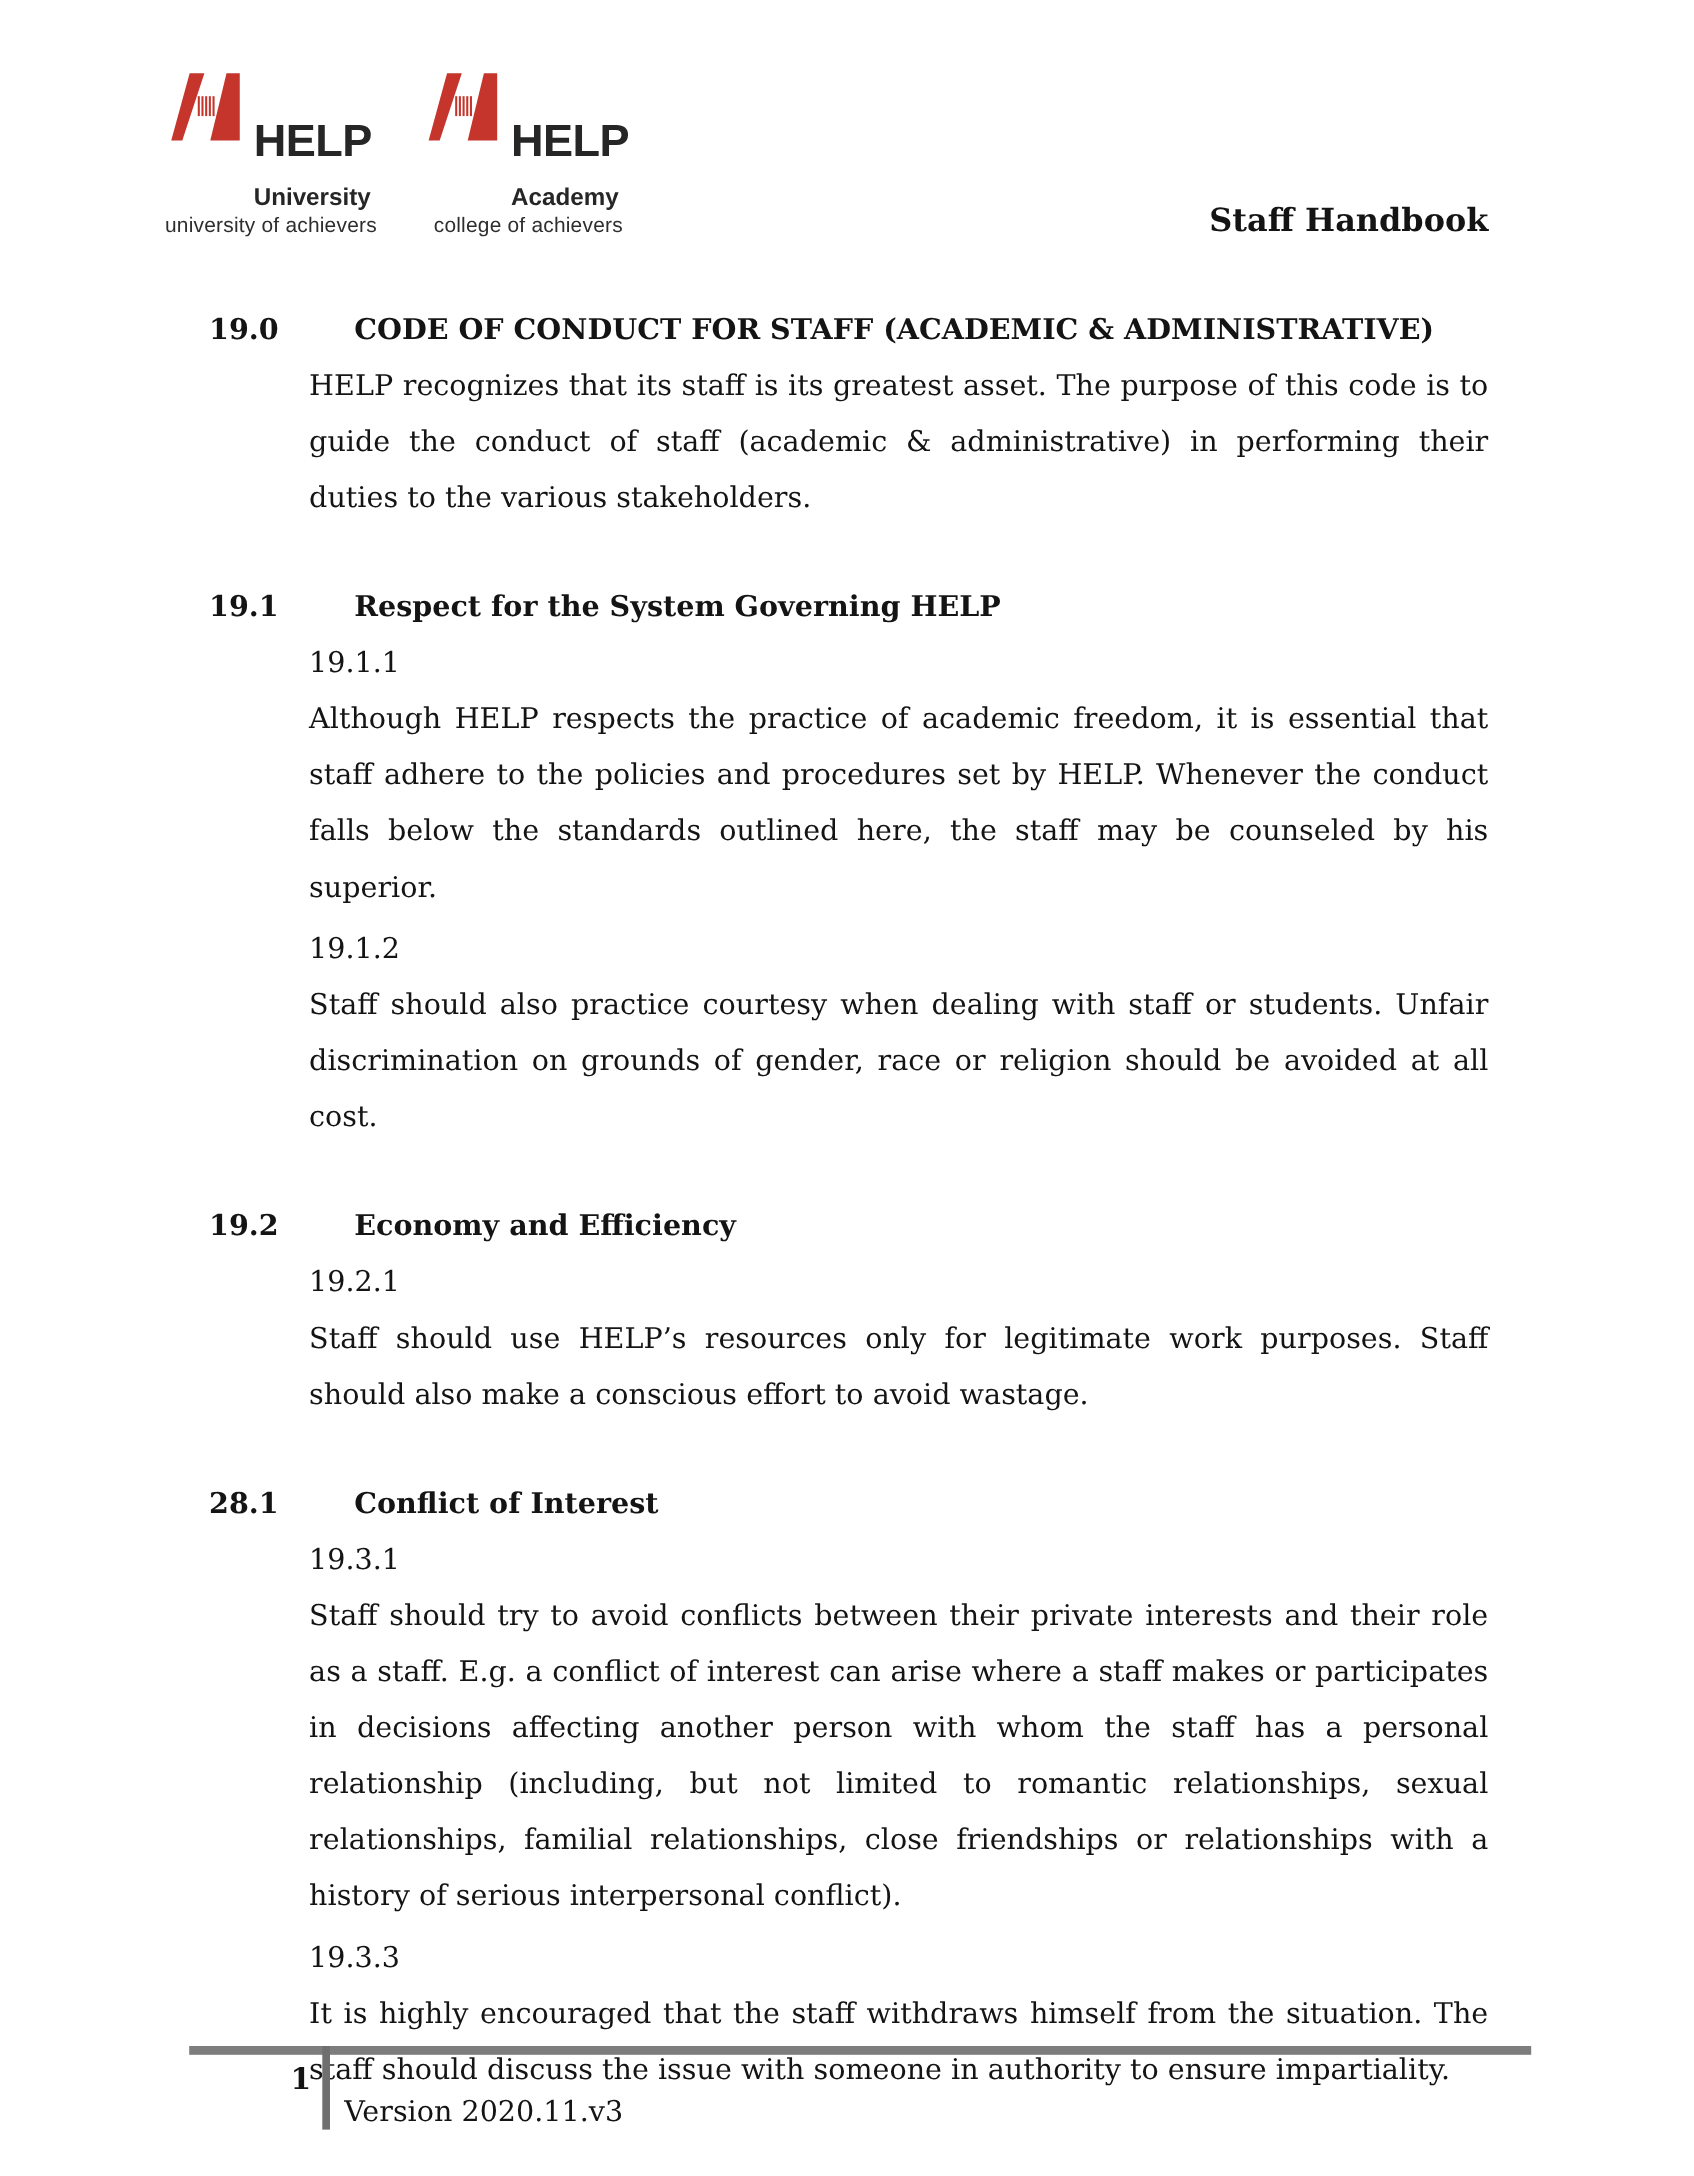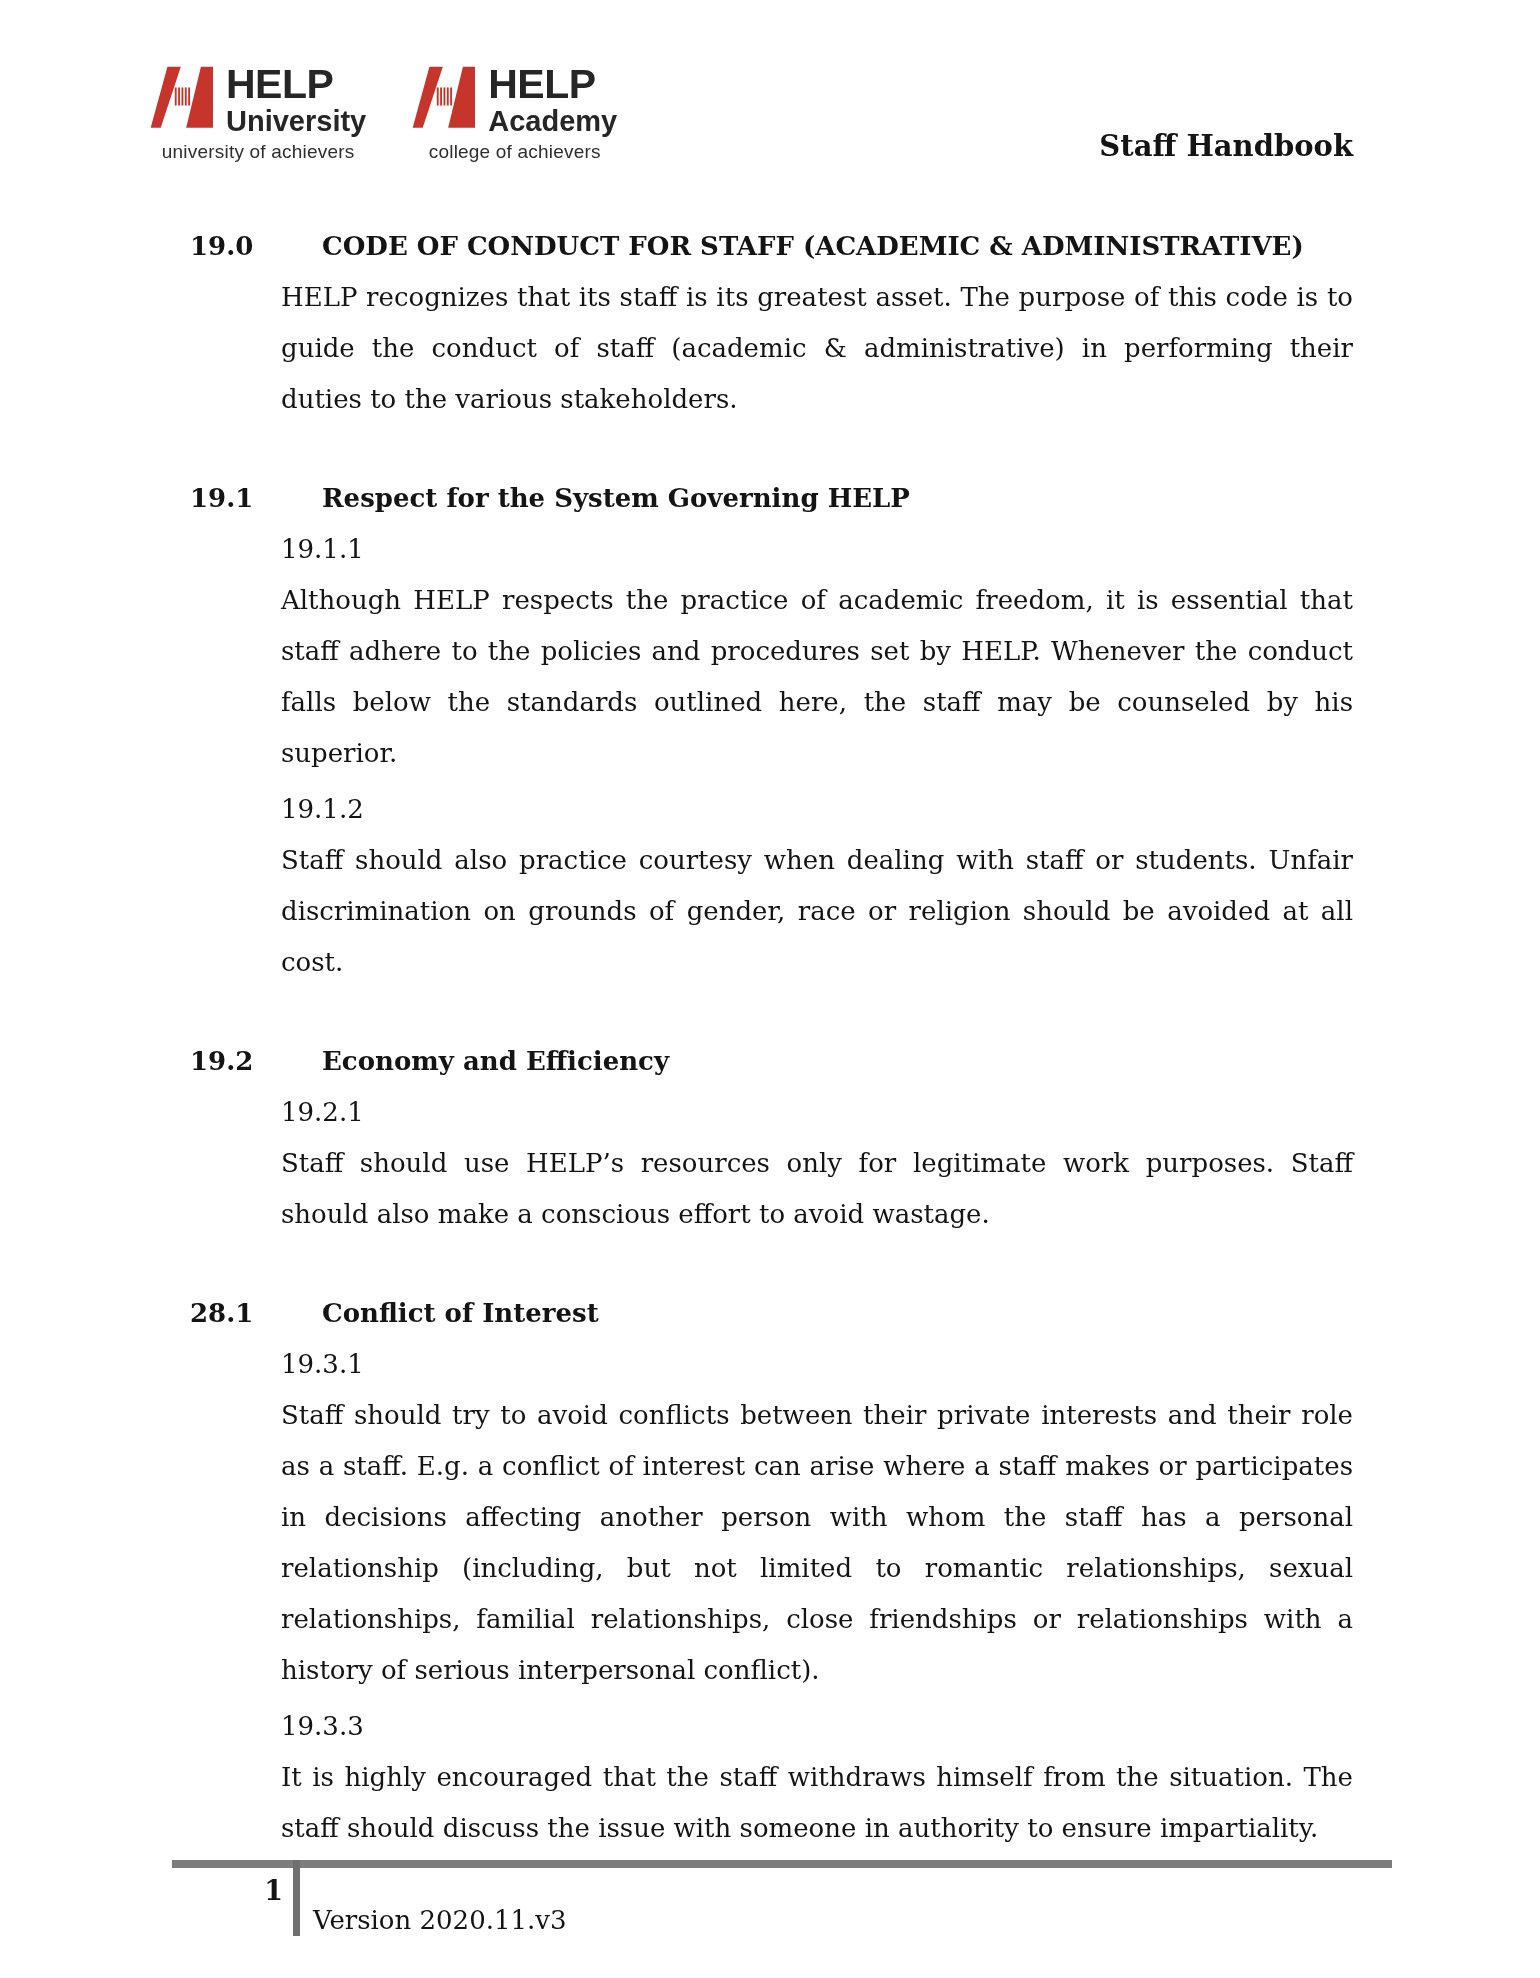"HELP" .logo-name { margin-top: none -> 44px }
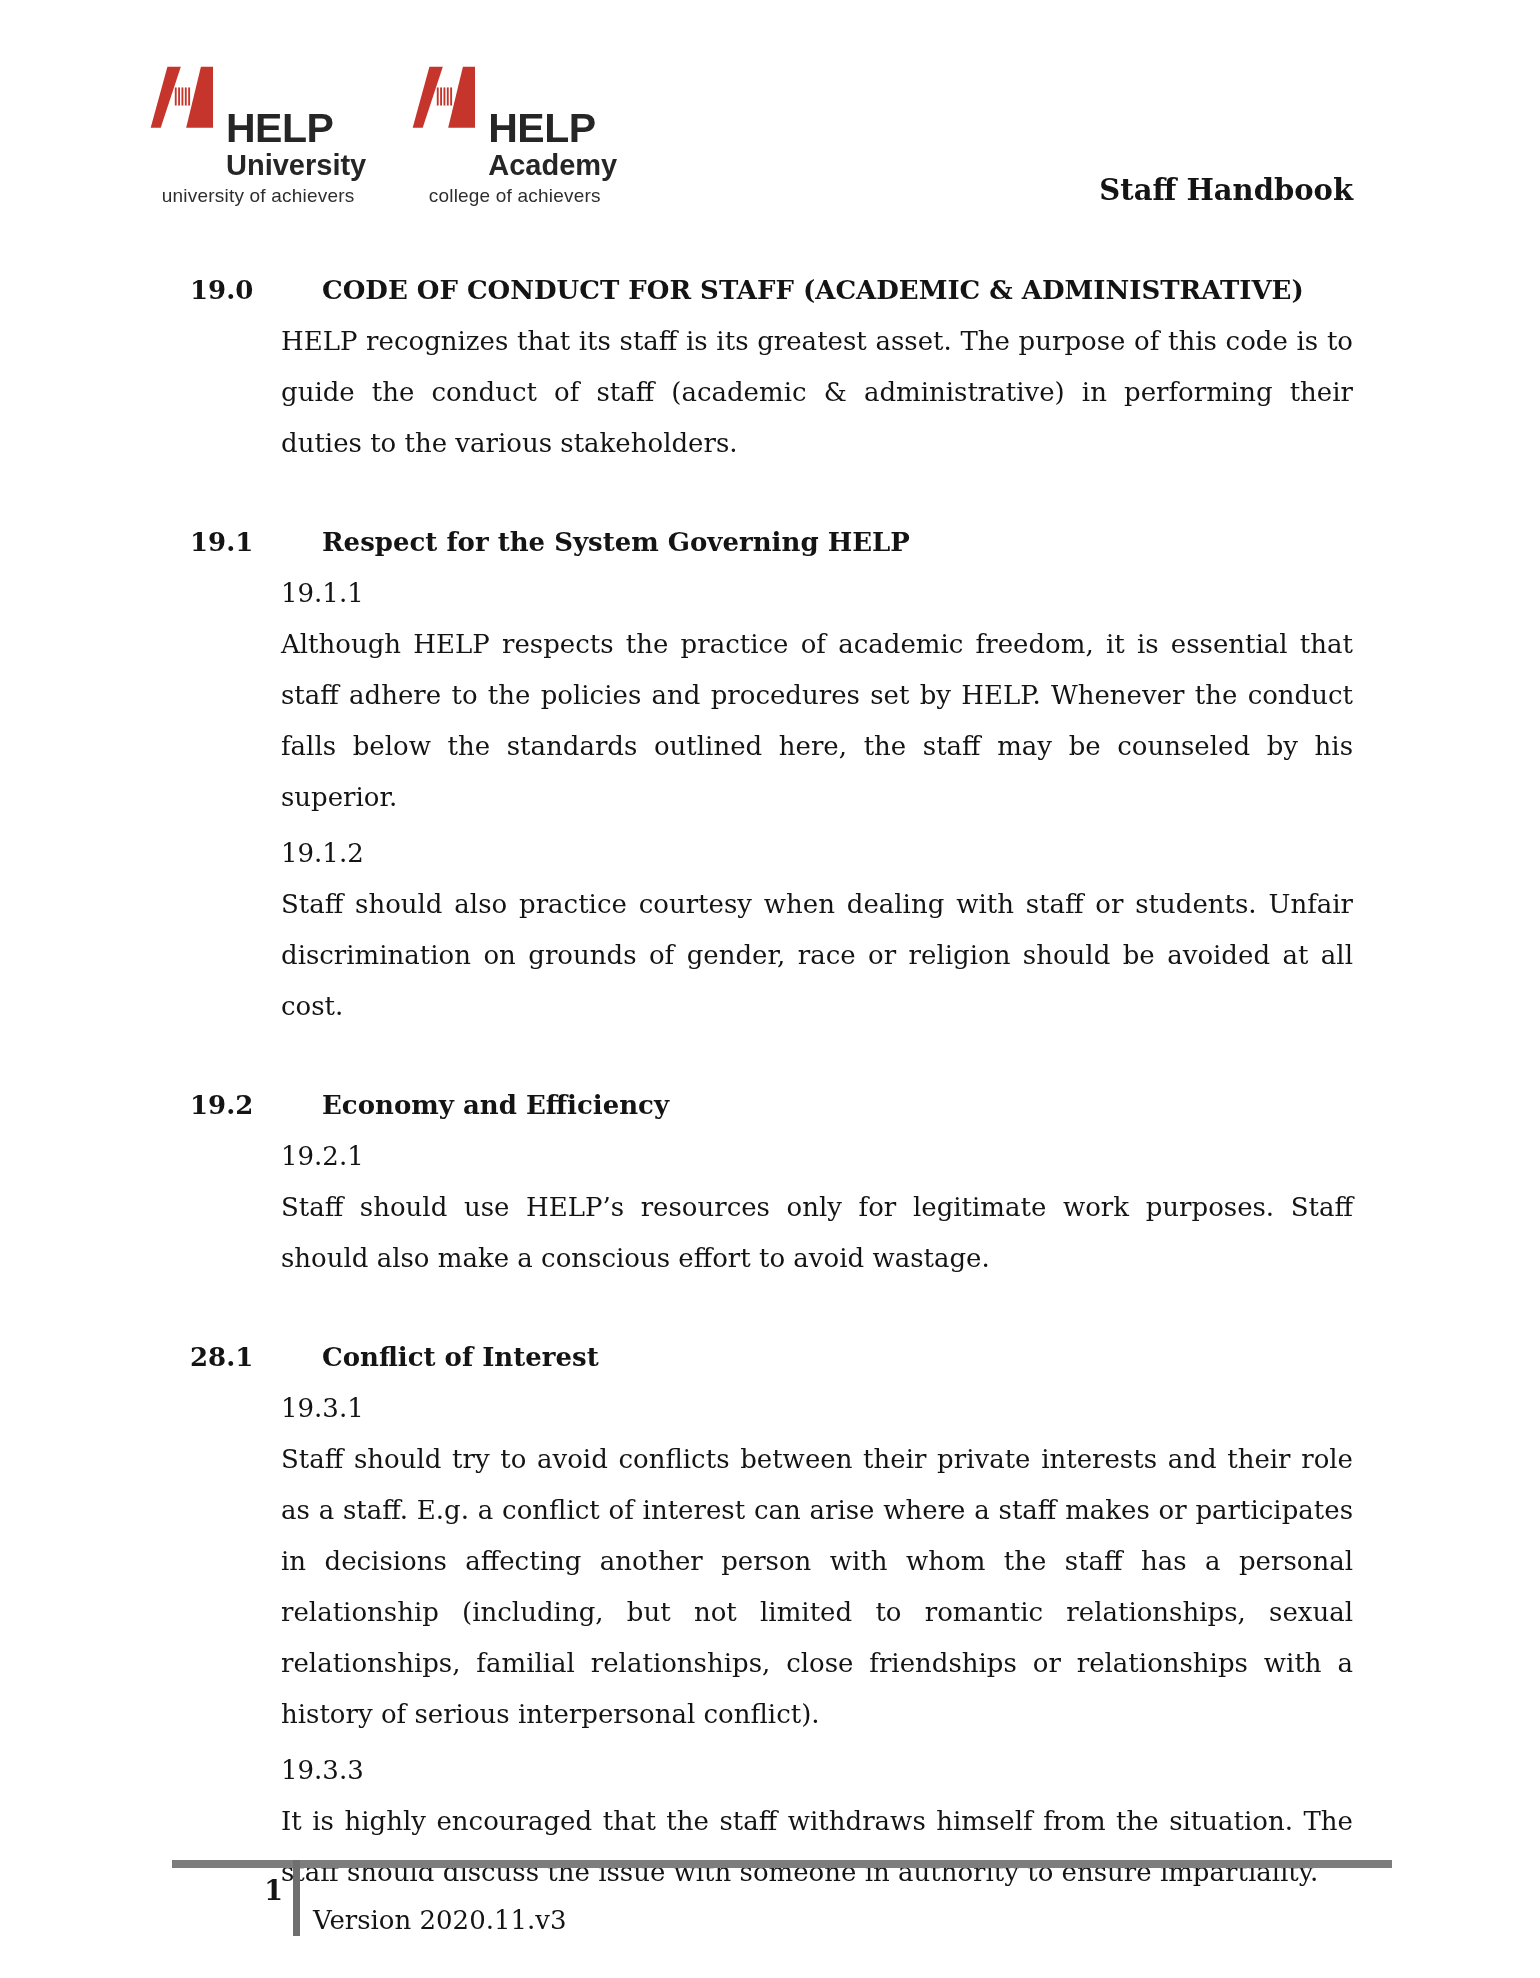"University" .logo-line2 { font-size: 29px -> 22px; margin-top: 2px -> 19px }
